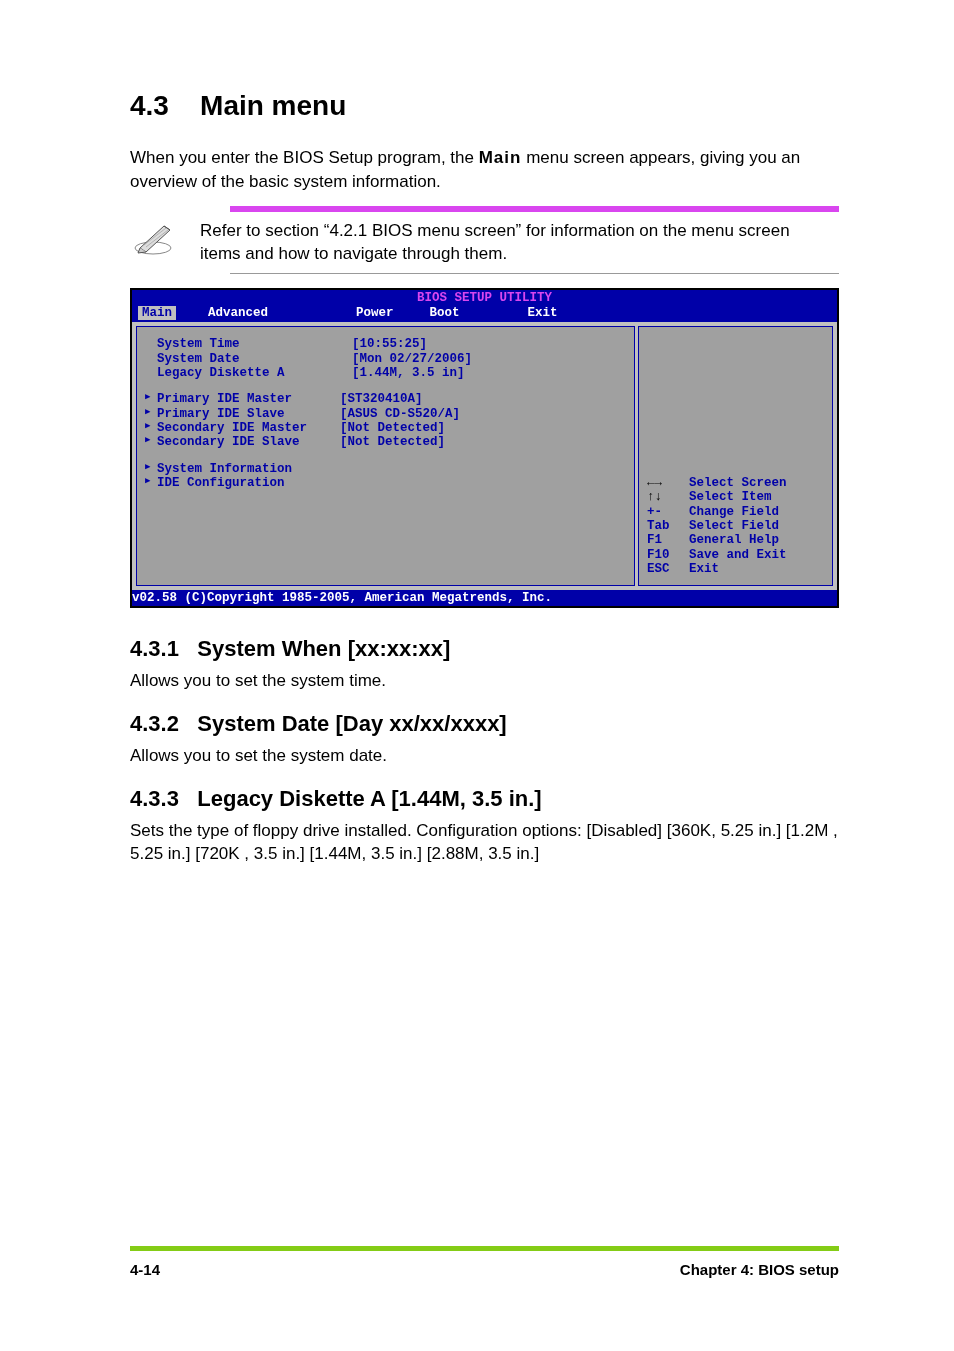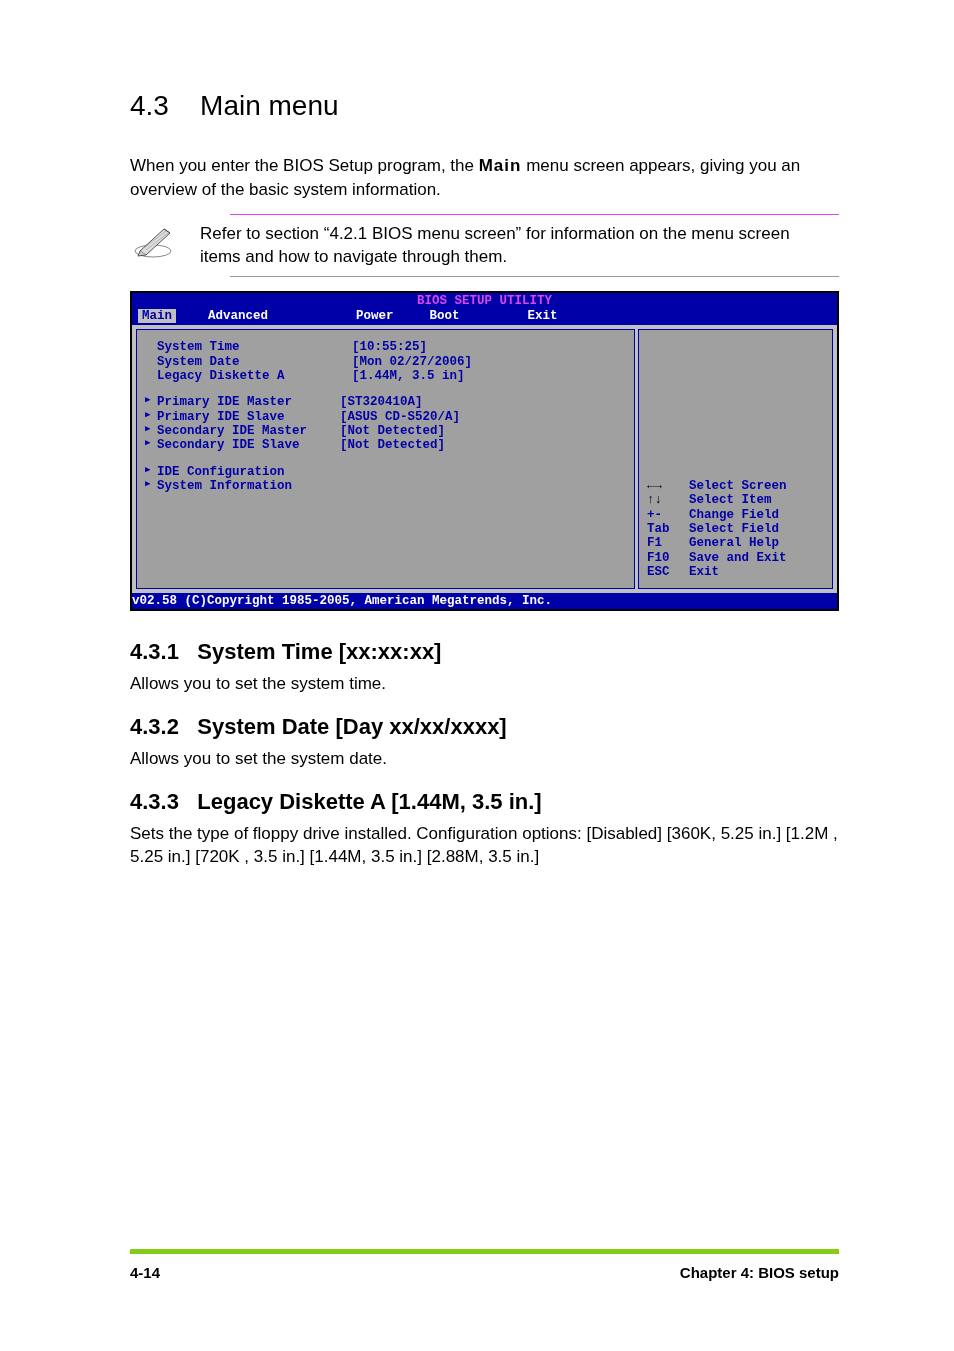"4.3 Main menu" .heading-main { font-weight: normal -> bold; margin-bottom: 32px -> 24px }
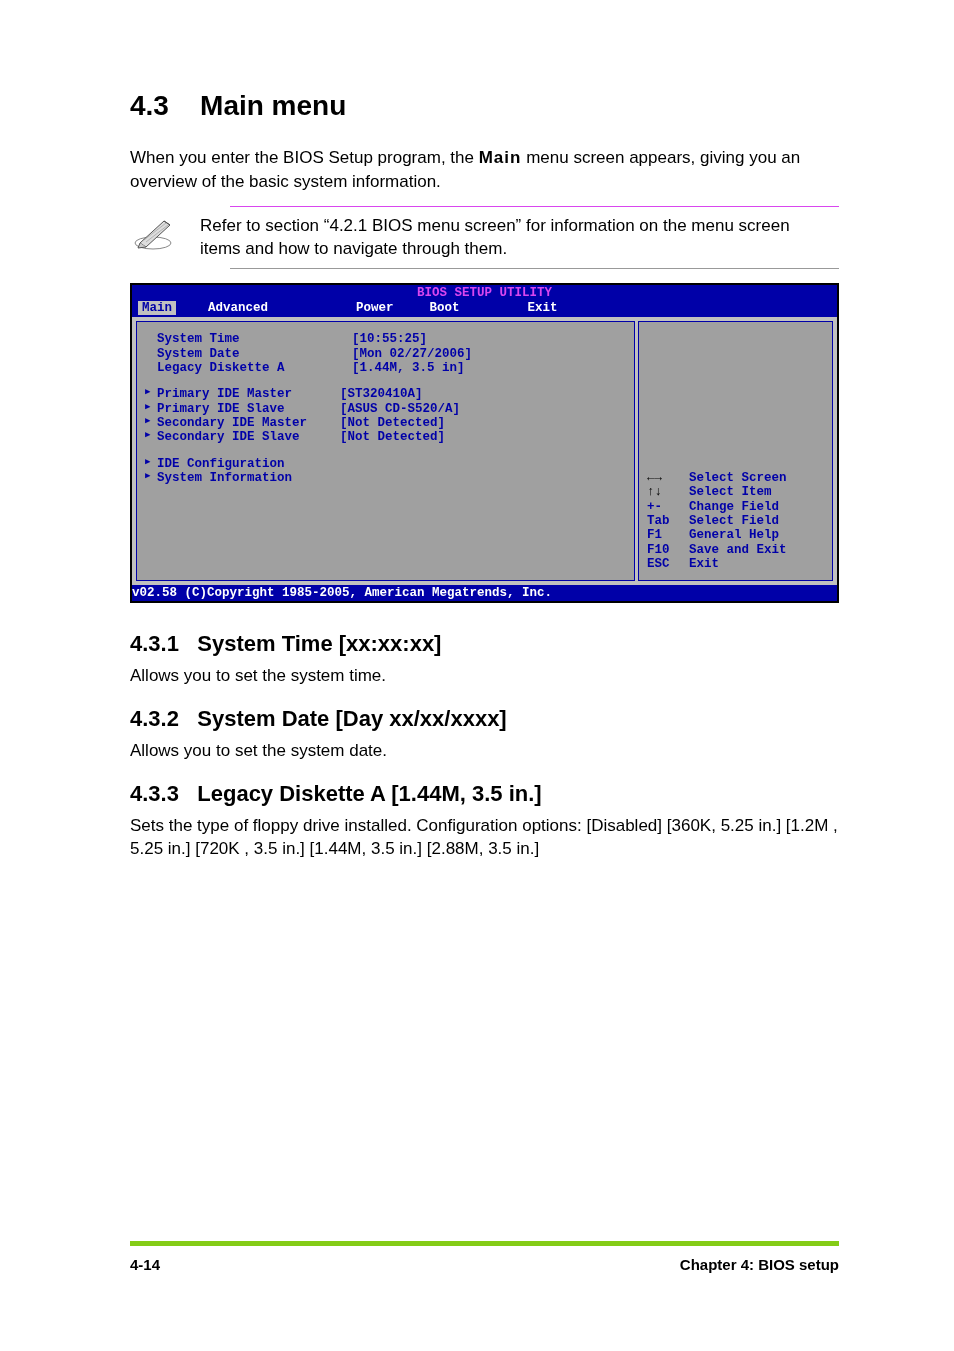"Refer to section “4.2.1 BIOS" .note-row { border-top: 1px solid #d946ef -> 6px solid #d946ef }
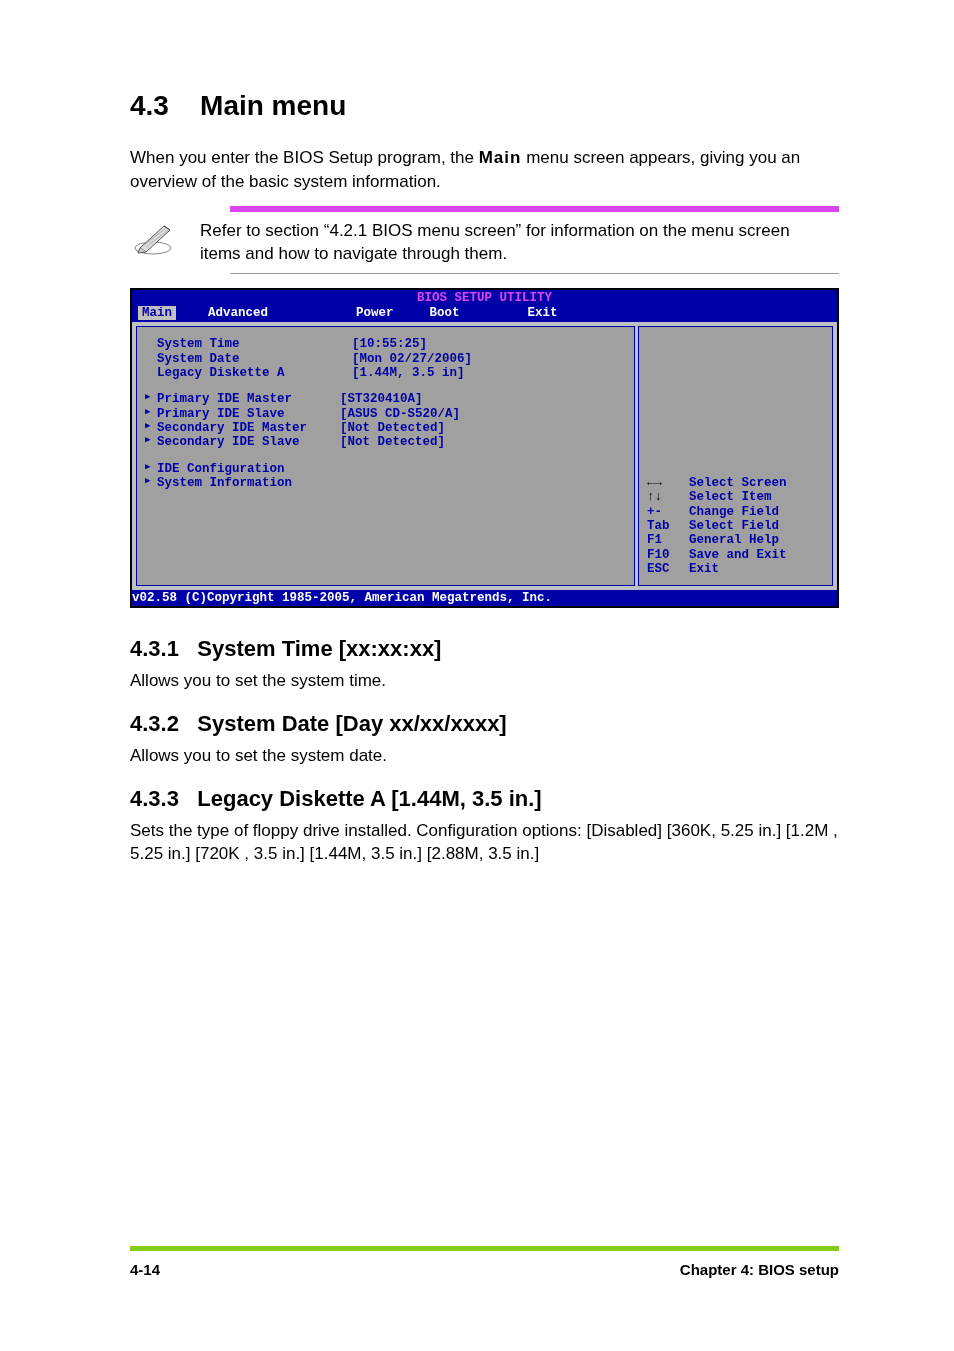"IDE Configuration" div.bios-item-row { order: before "System Information" -> after "System Information" }
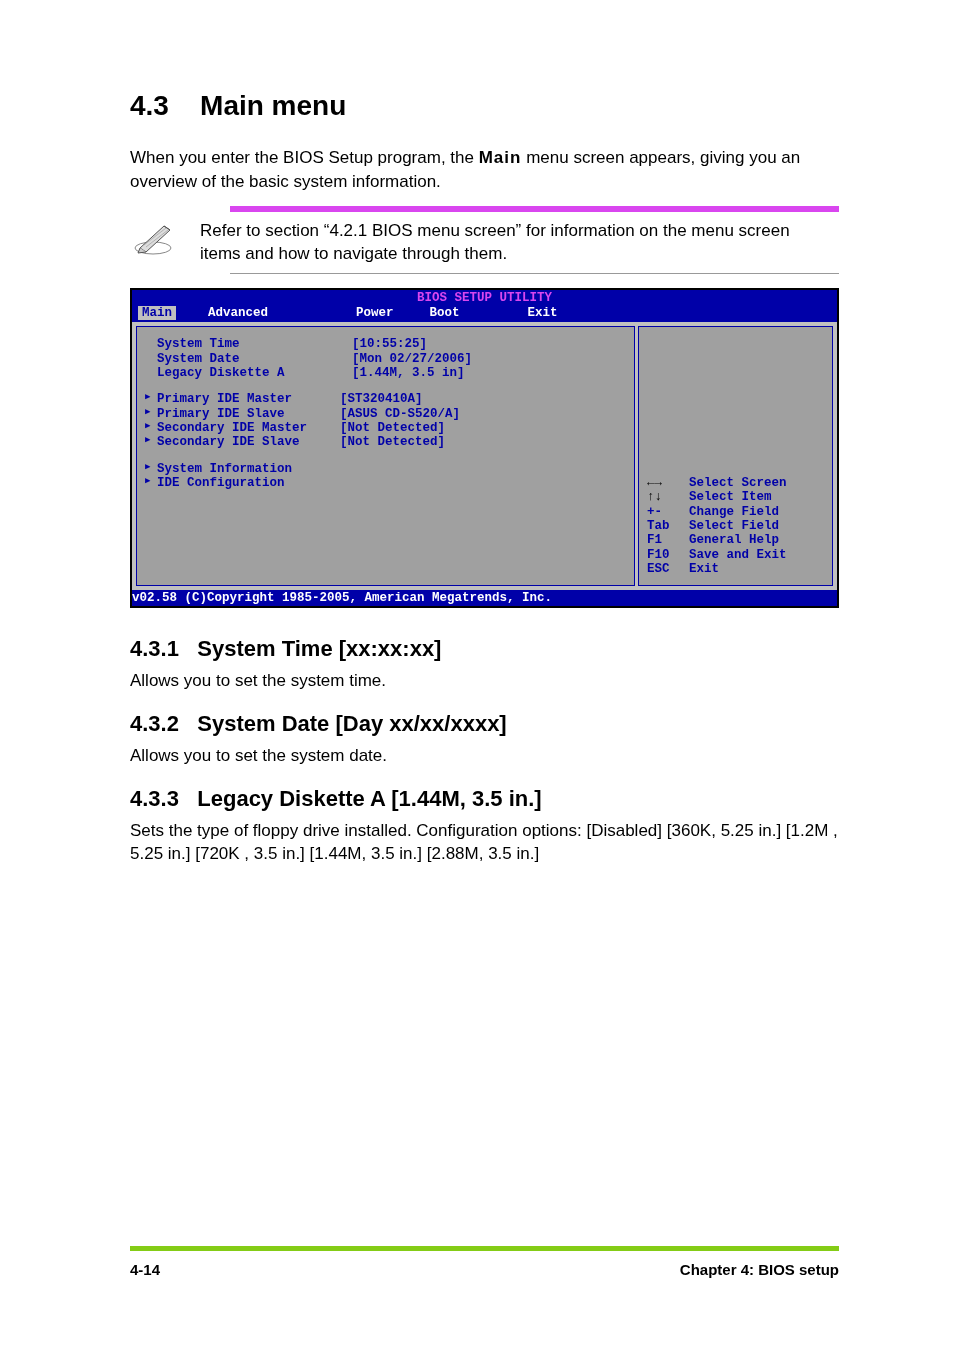"System Time [xx:xx:xx]" span { text: Time -> When }
